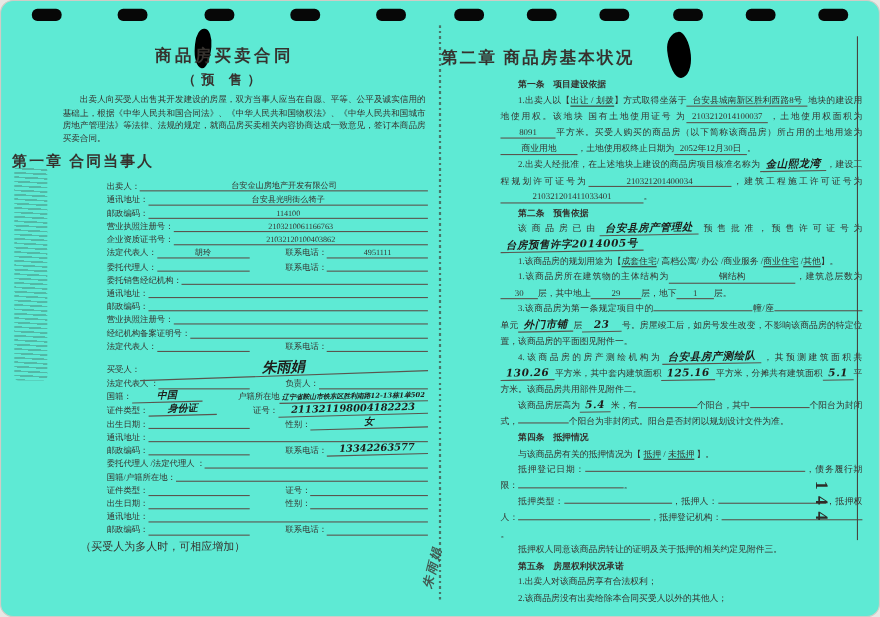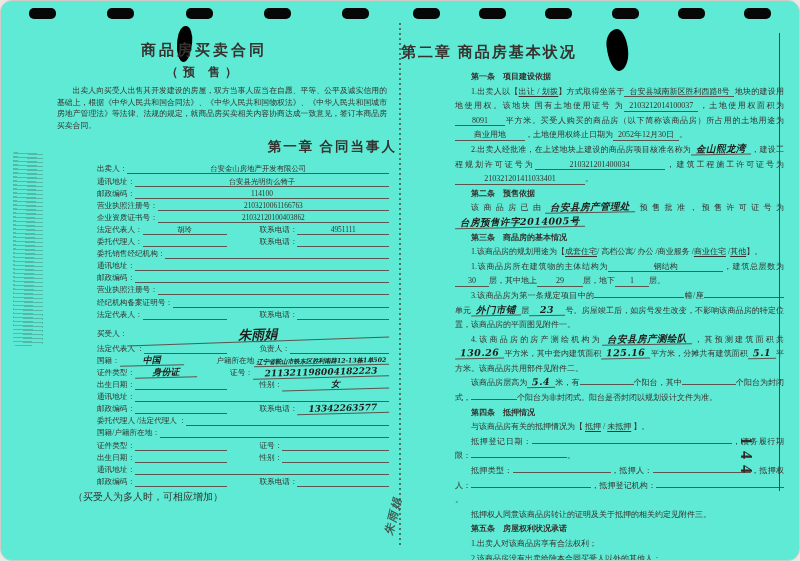"第一章 合同当事人" .page-l h3 { text-align: right -> left }
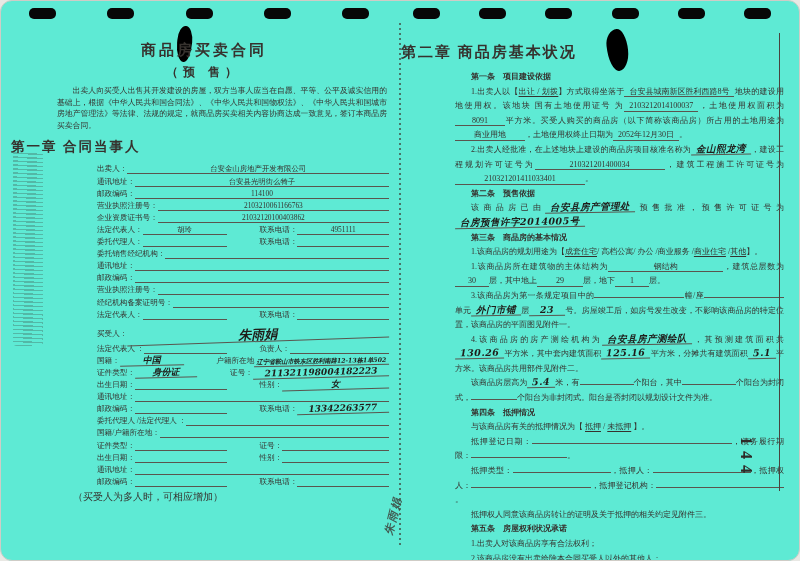"出卖人：" .fcell { align-items: flex-start -> center }
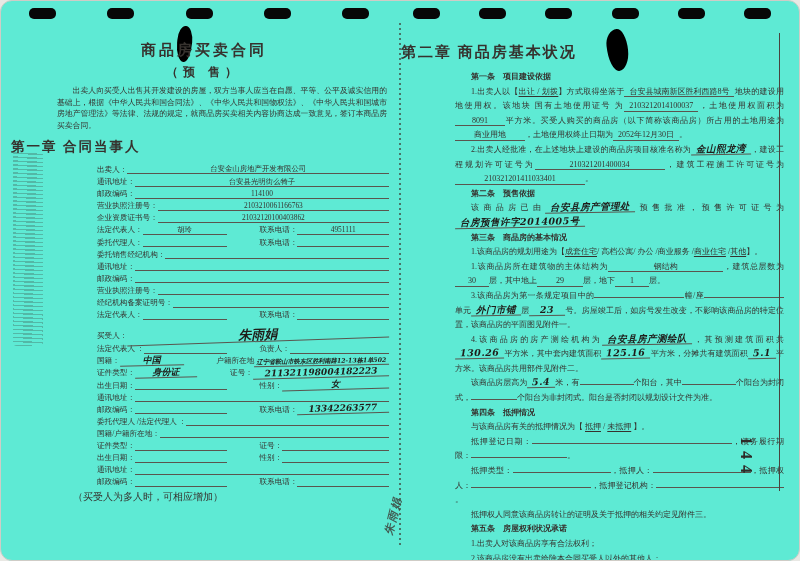"第三条 商品房的基本情况" div.clause { html: <div>第三条 商品房的基本情况</div> -> none }
